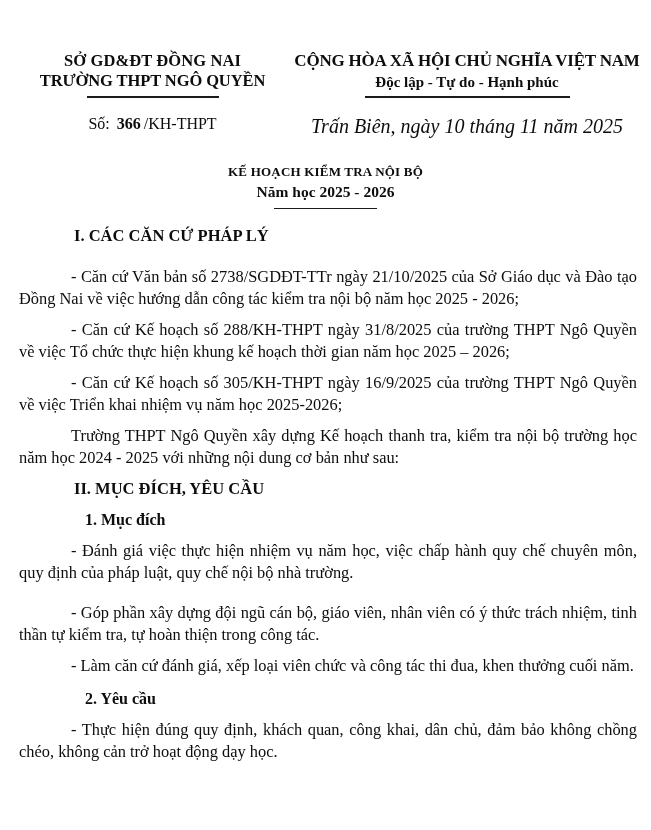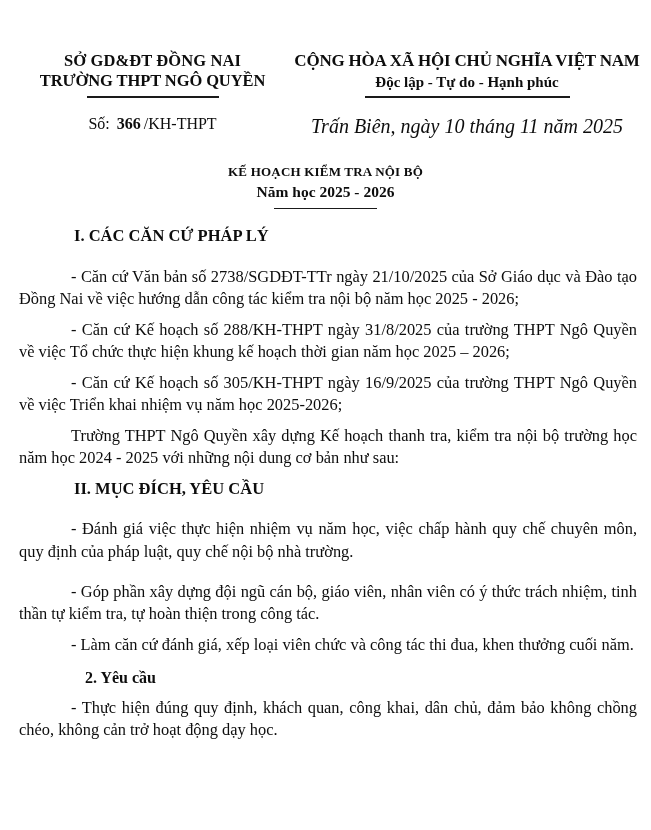"1. Mục đích" h3.subsec { html: none -> <h3>1. Mục đích</h3> }
